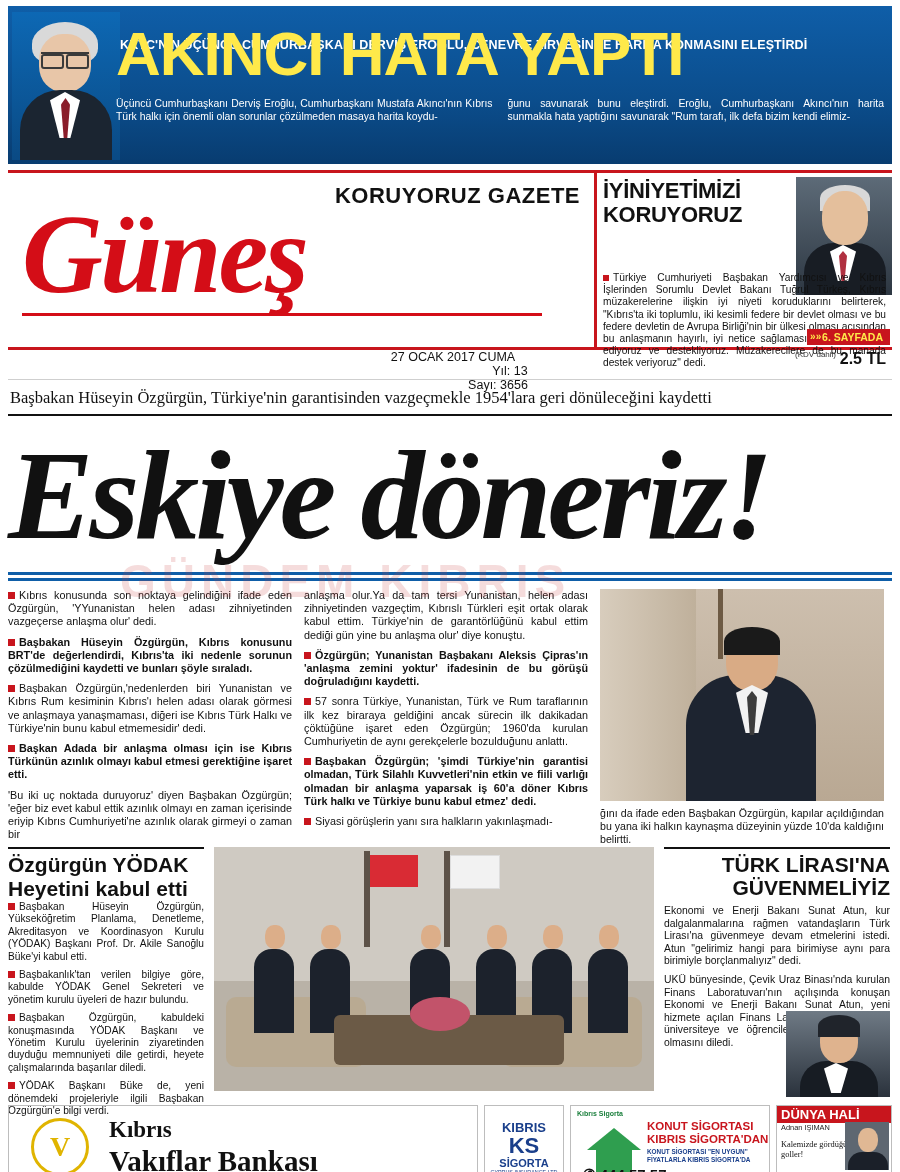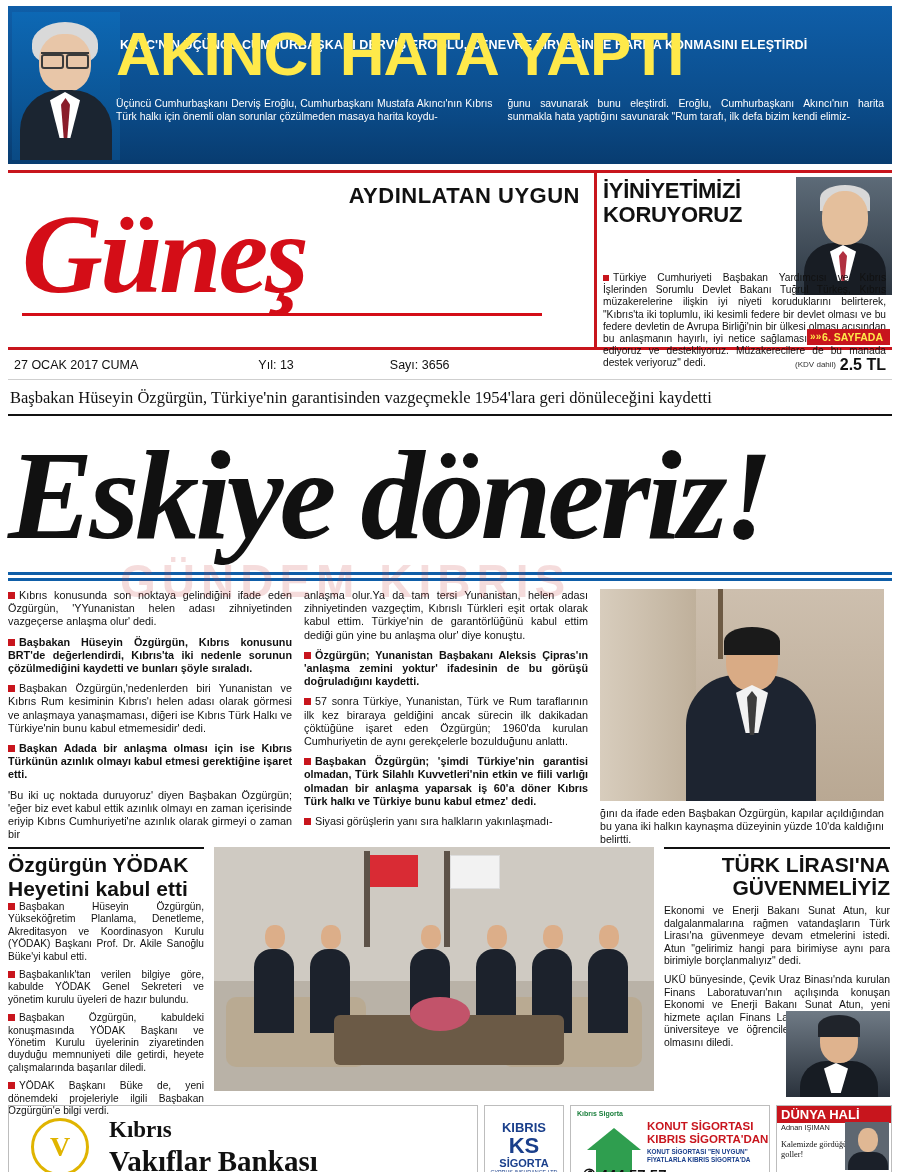"AYDINLATAN UYGUN" div.mh-aydinlatan { text: AYDINLATAN UYGUN -> KORUYORUZ GAZETE }
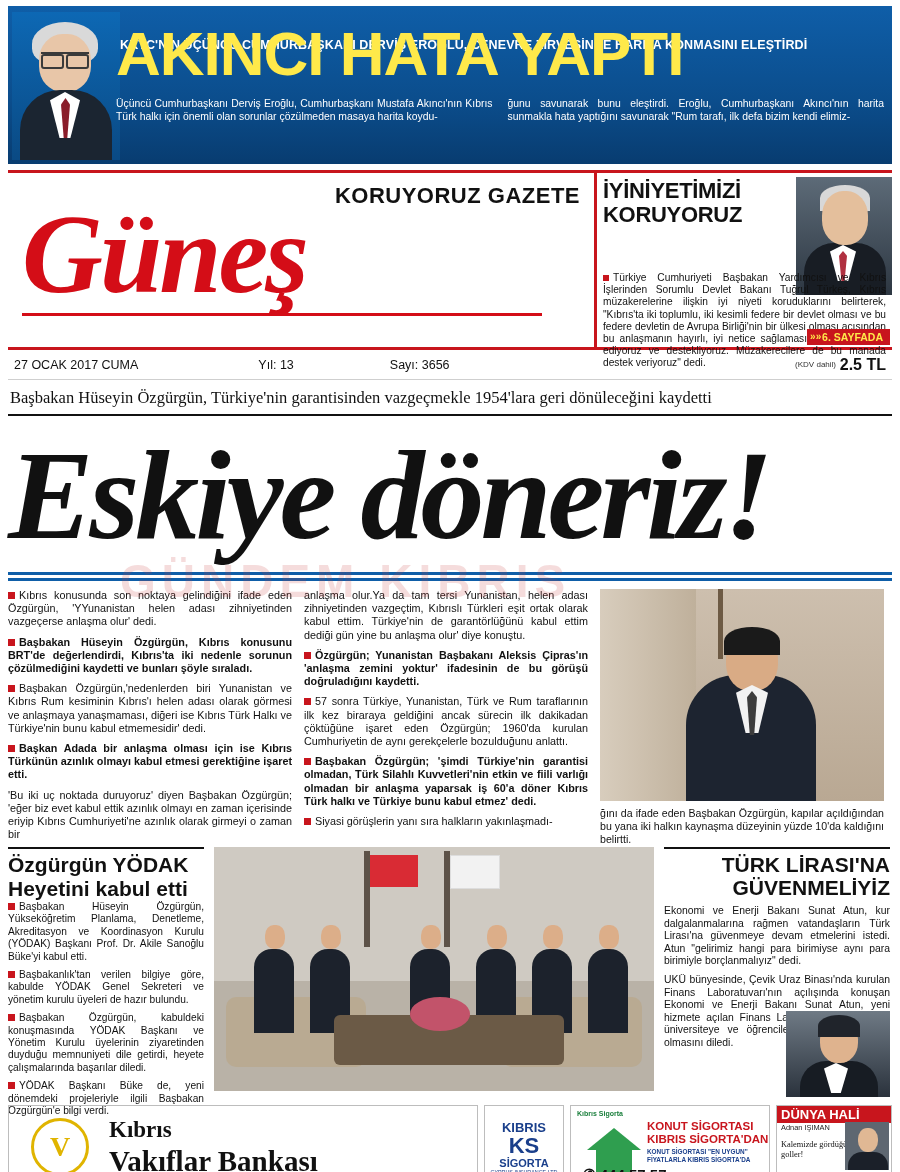"27 OCAK 2017 CUMA" .infobar { flex-direction: none -> column }
